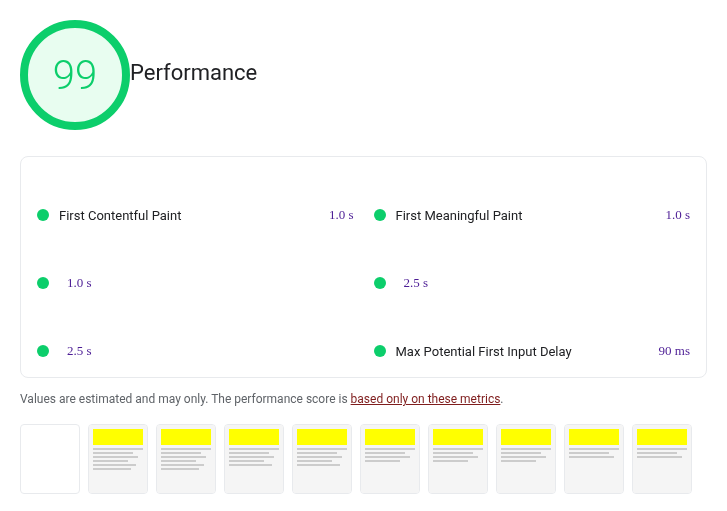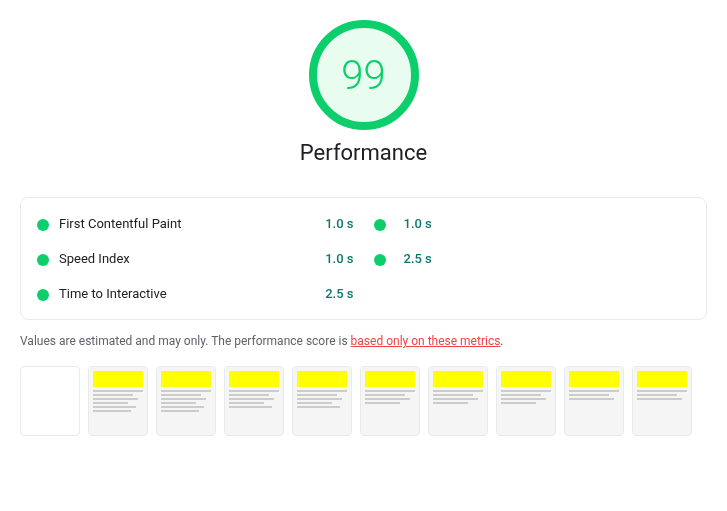"99" .score-section { flex-direction: column -> row }
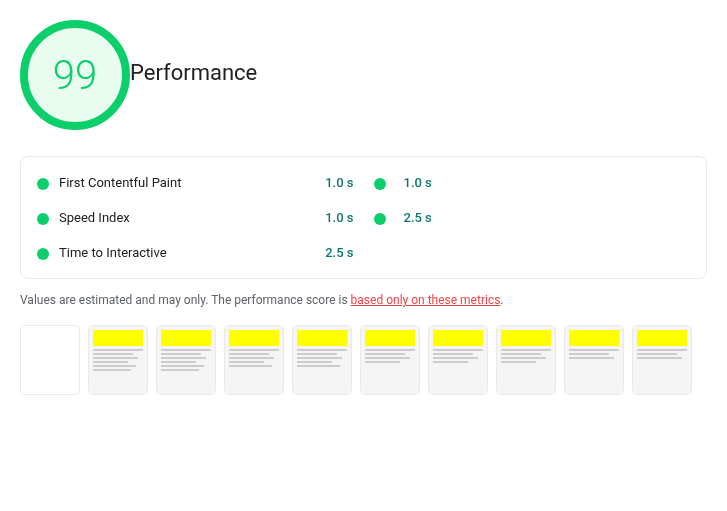"First Contentful Paint" .metric-row { align-items: flex-end -> center; margin-top: none -> 32px }
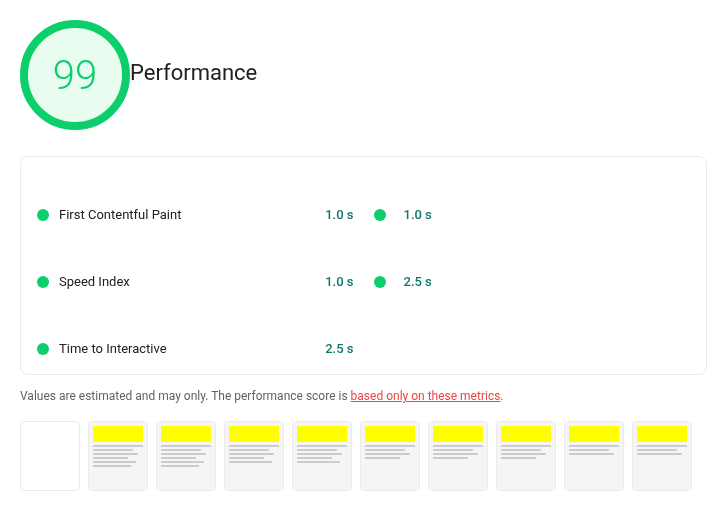"1.0 s" .metric-value { color: #0f766e -> #4c1d95; font-family: none -> Liberation Serif, serif }
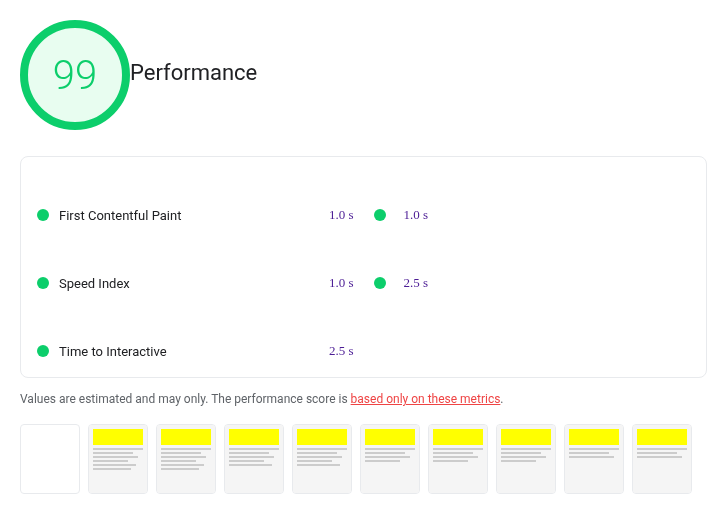"First Meaningful Paint" span.metric-name { html: none -> <span>First Meaningful Paint</span> }
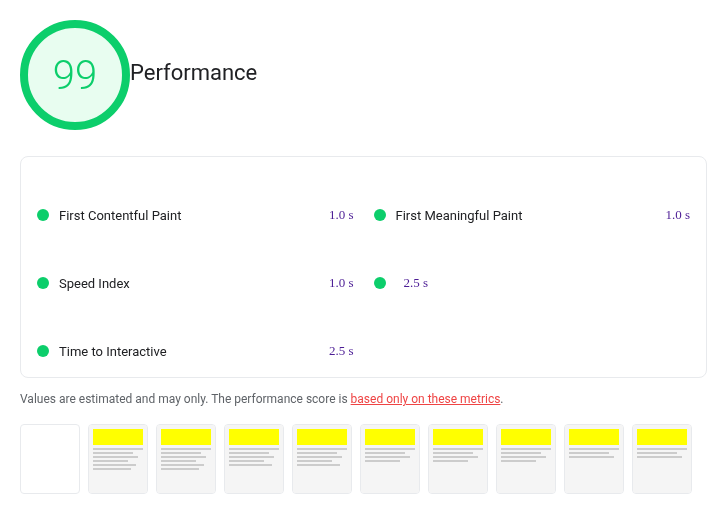"Speed Index" span.metric-name { html: <span>Speed Index</span> -> none }
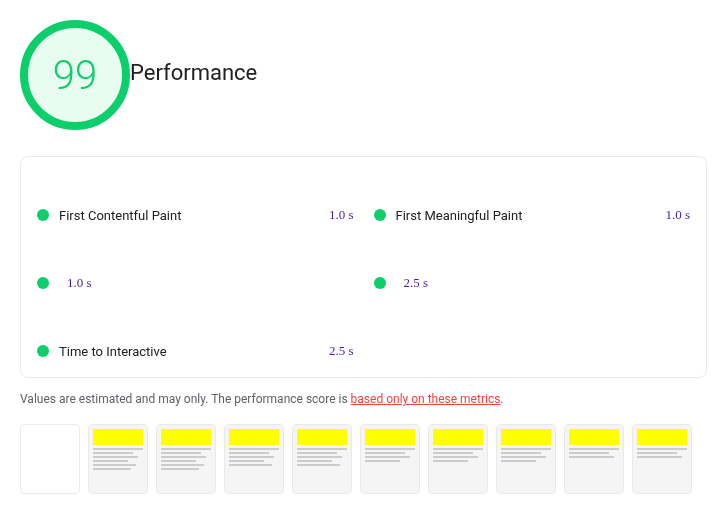"Time to Interactive" span.metric-name { html: <span>Time to Interactive</span> -> none }
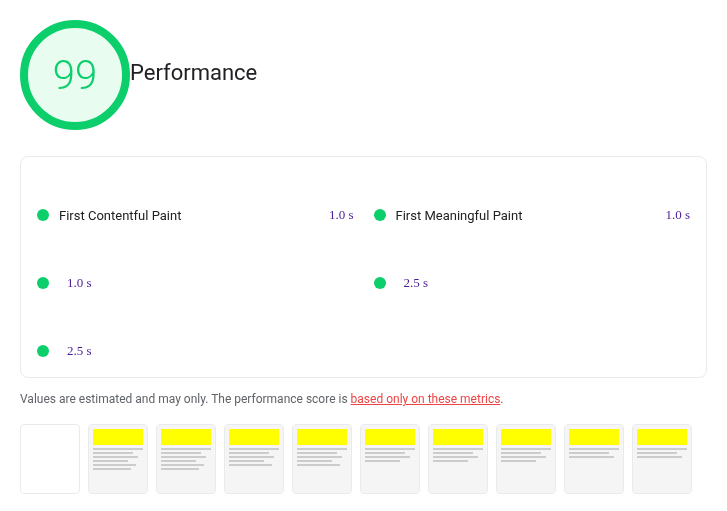"Max Potential First Input Delay" div.metric-row { html: none -> <div> <div></div> <span>Max Potential First Input Delay</span> <span>90 ms</span> </div> }
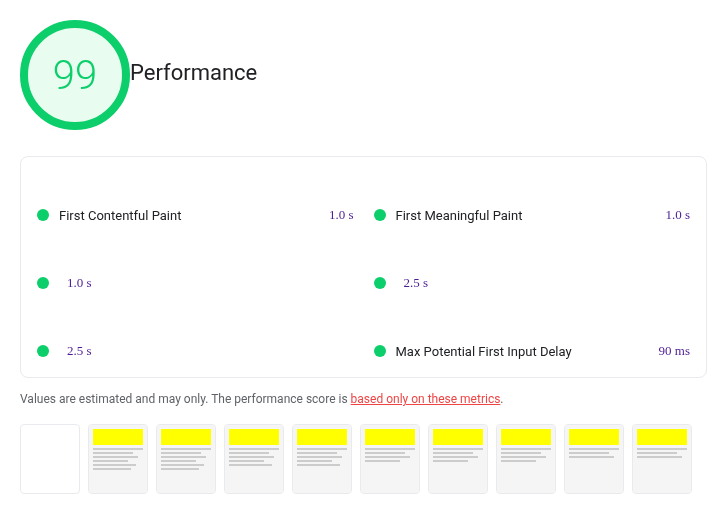"based only on these metrics" .disclaimer a { color: #ef4444 -> #7f1d1d }
